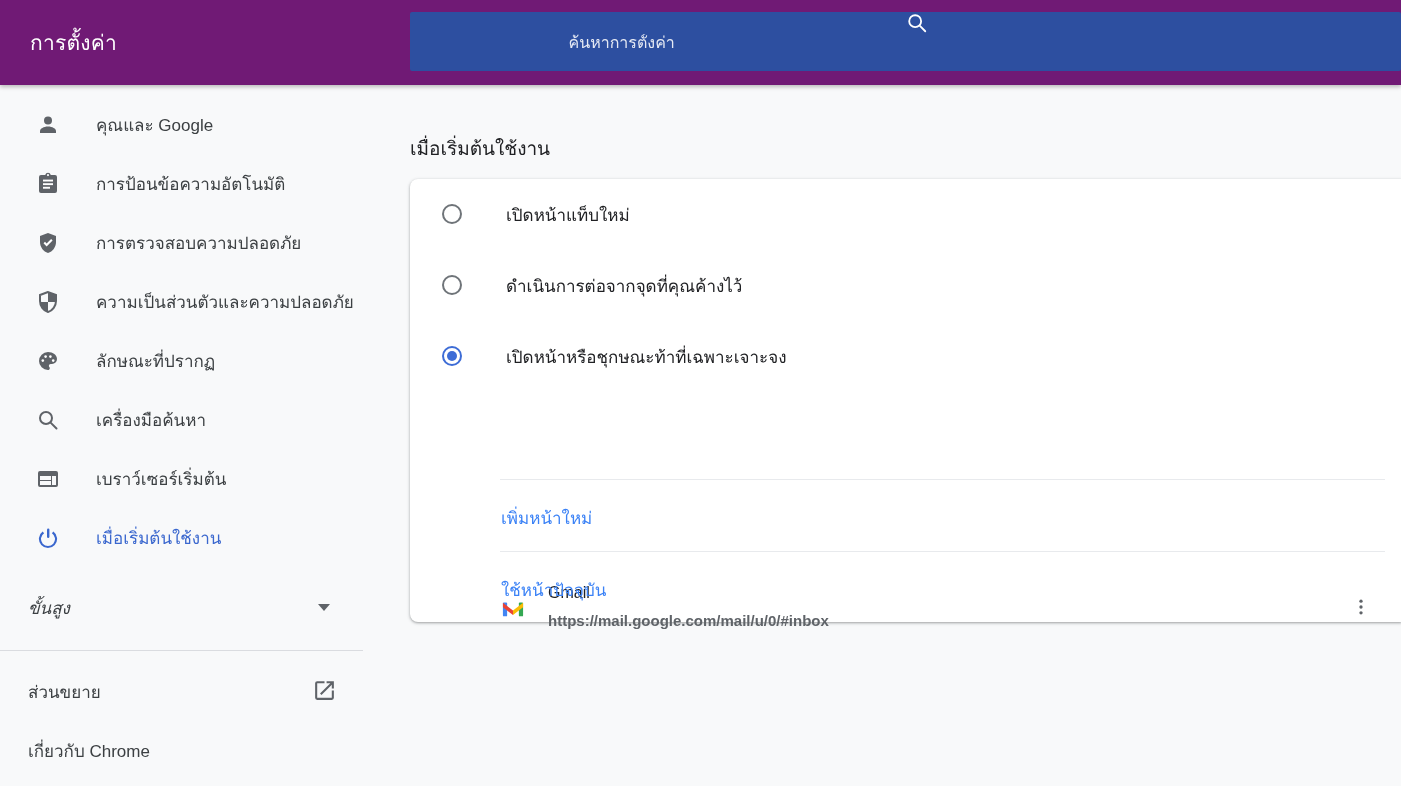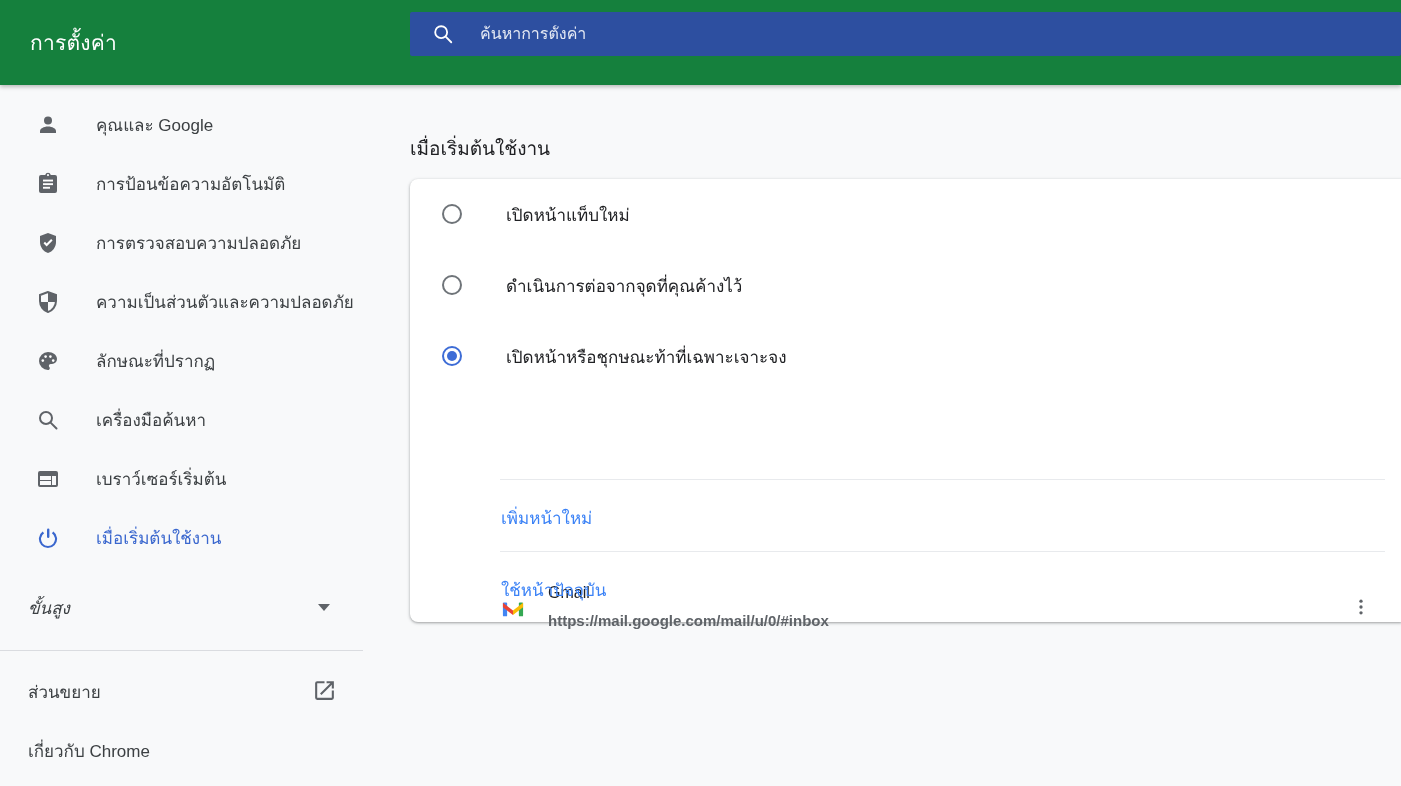"การตั้งค่า" .header { background: #15803d -> #701a75 }
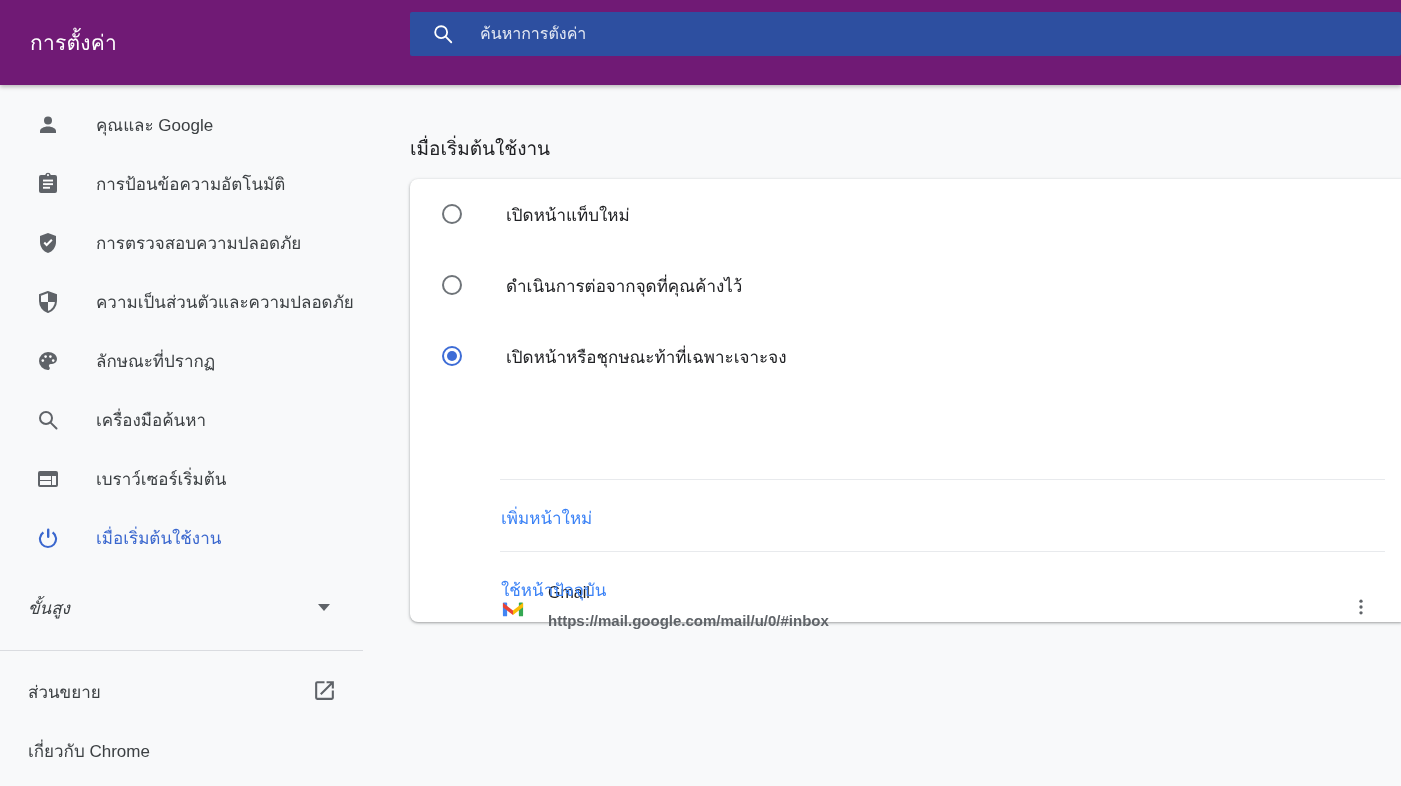"ค้นหาการตั้งค่า" .search-box { flex-direction: none -> column; height: 44px -> 59px }
